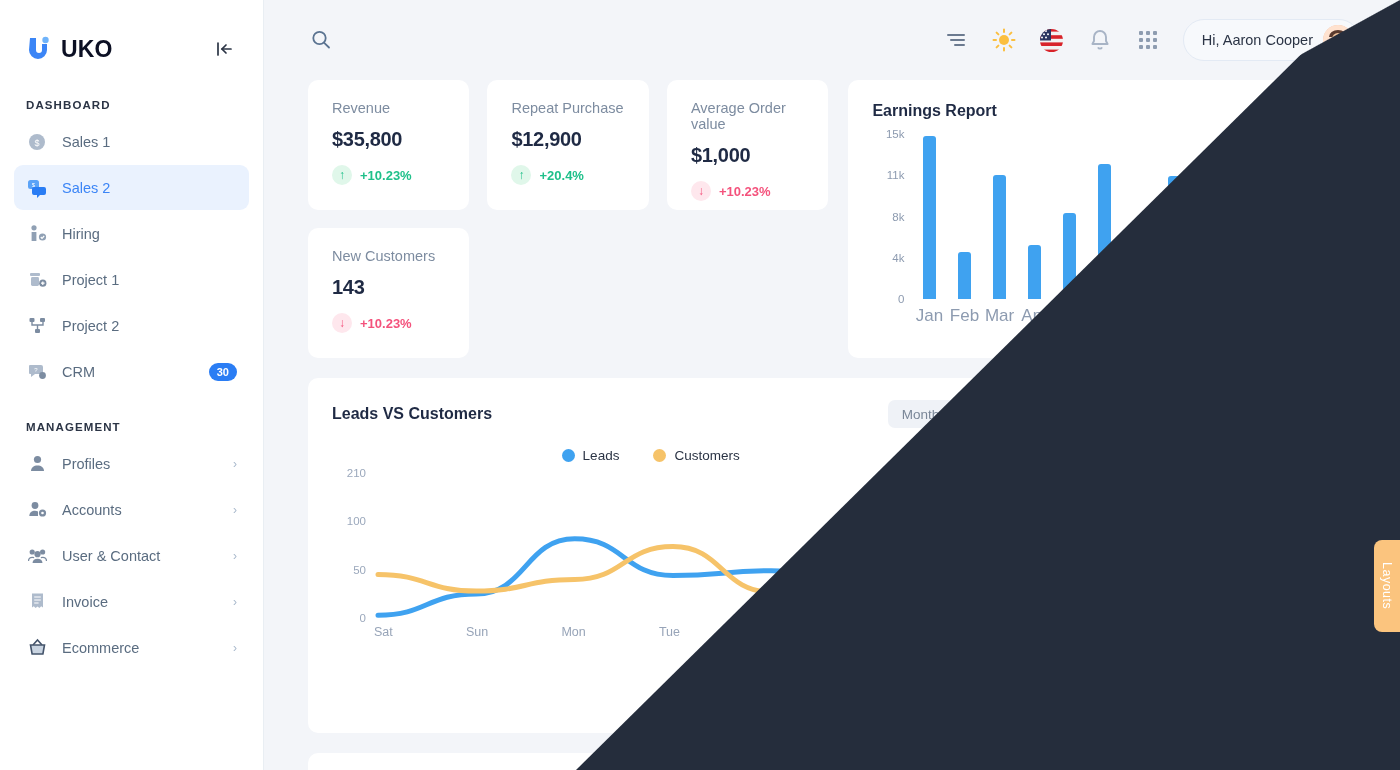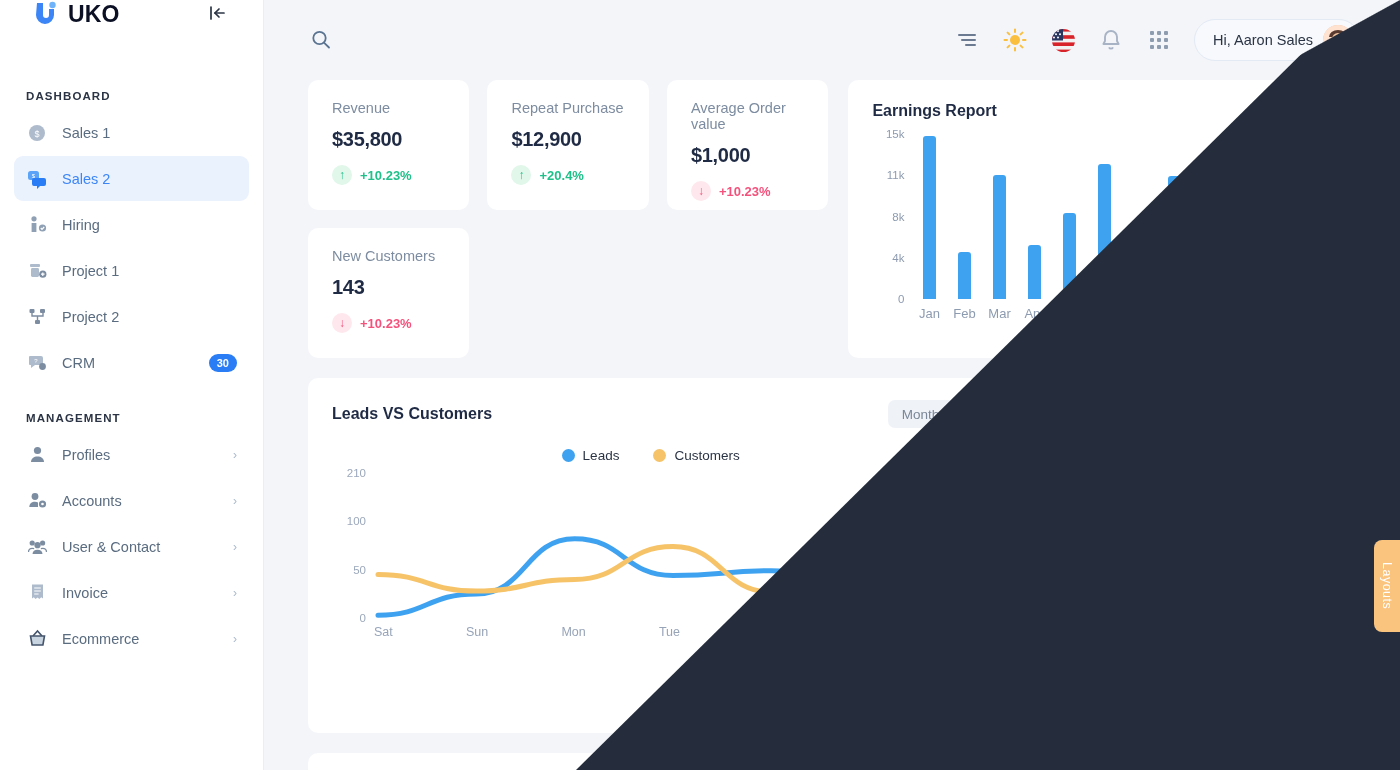"UKO" .sb-head { align-items: flex-start -> center; margin-top: none -> 9px; padding: 0 33px -> 0 26px }
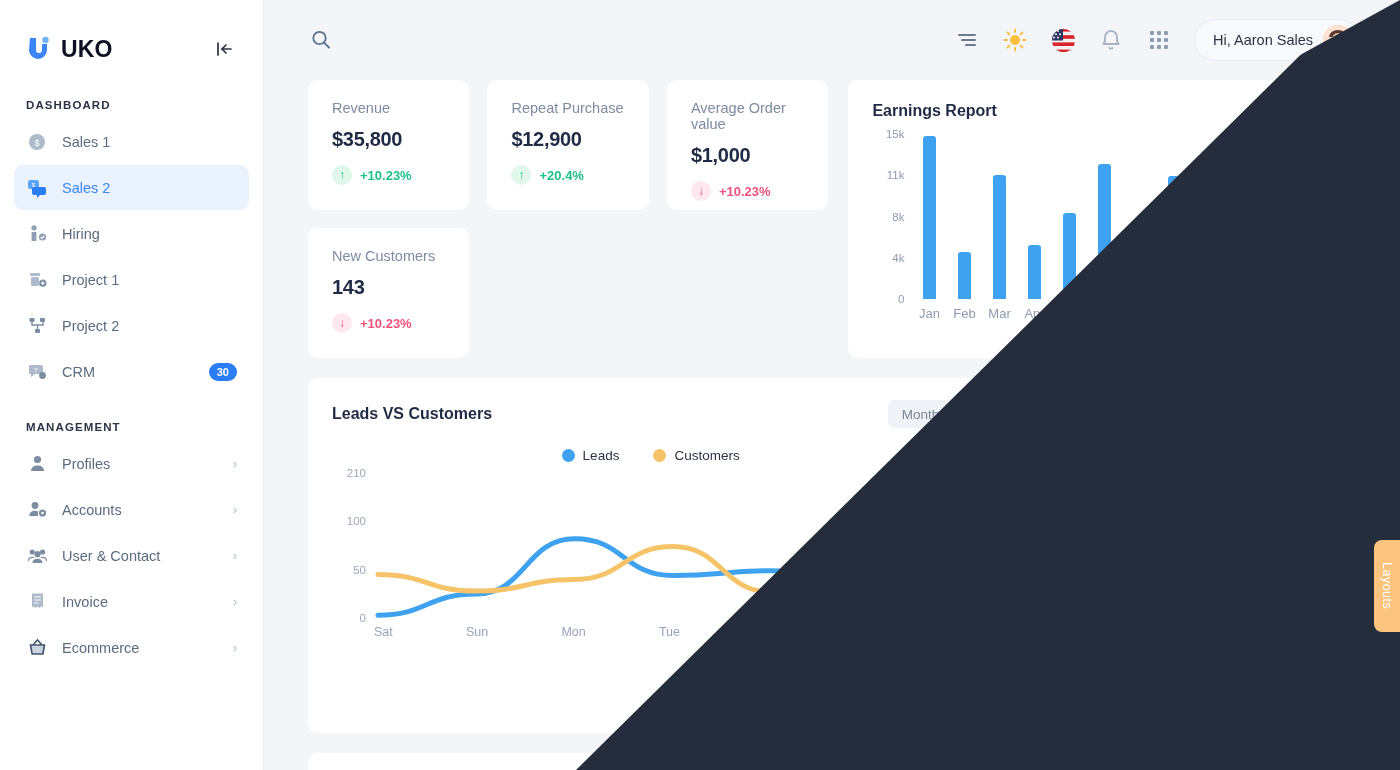"Hi, Aaron Sales" span.user-name { text: Sales -> Cooper }
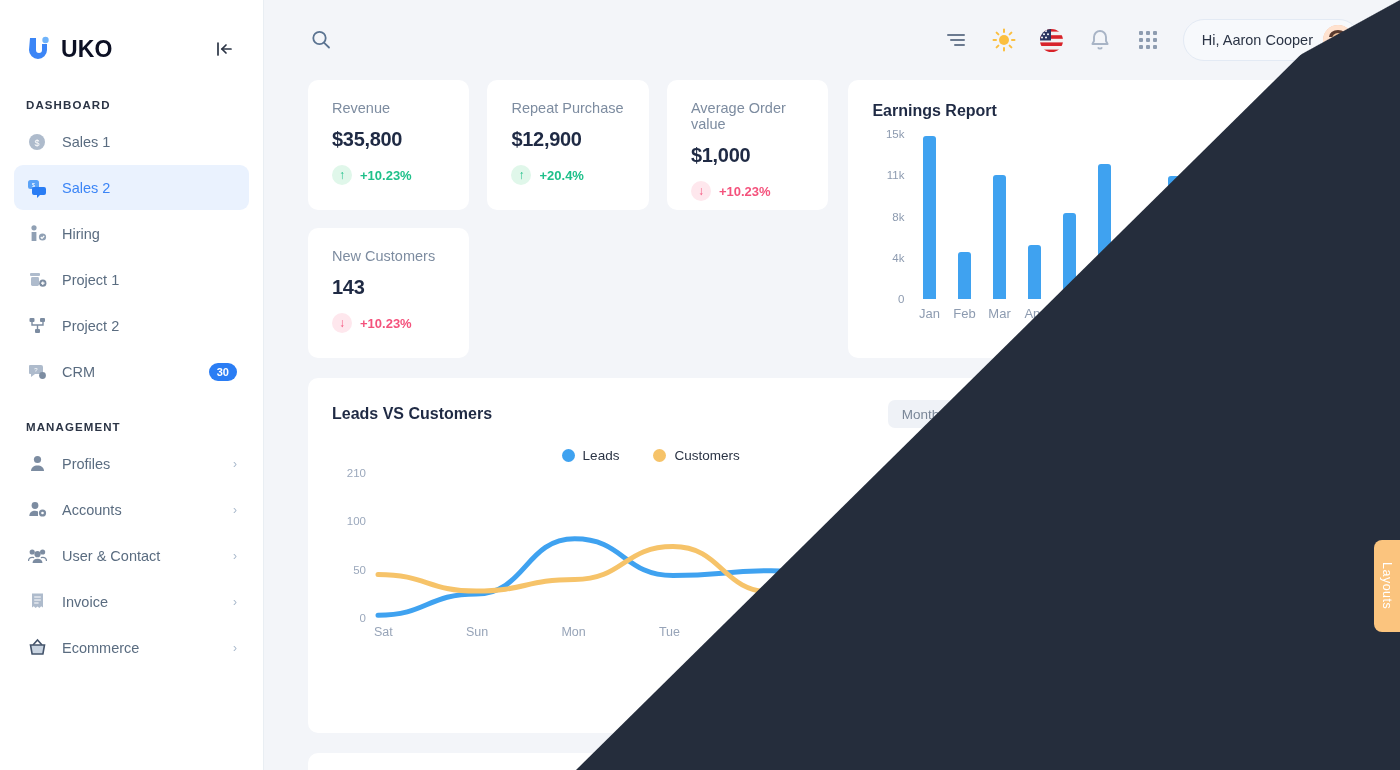"Jan" .xlab { font-size: 13px -> 17px }
